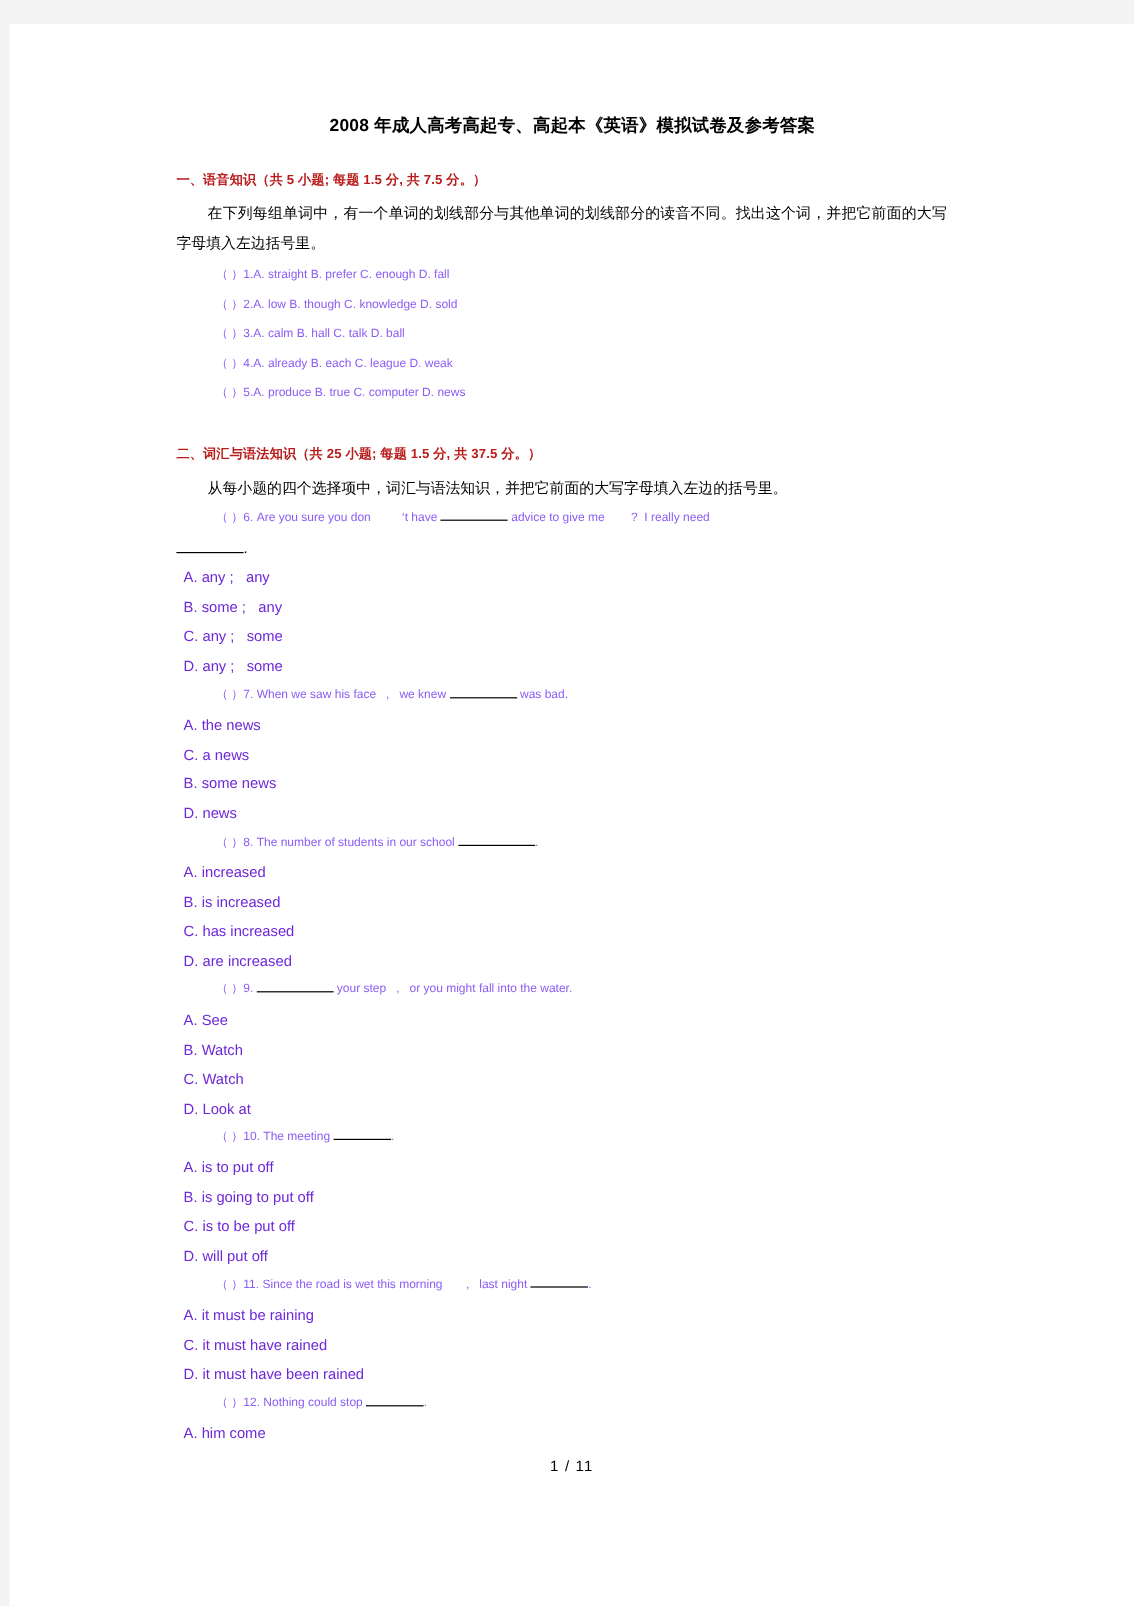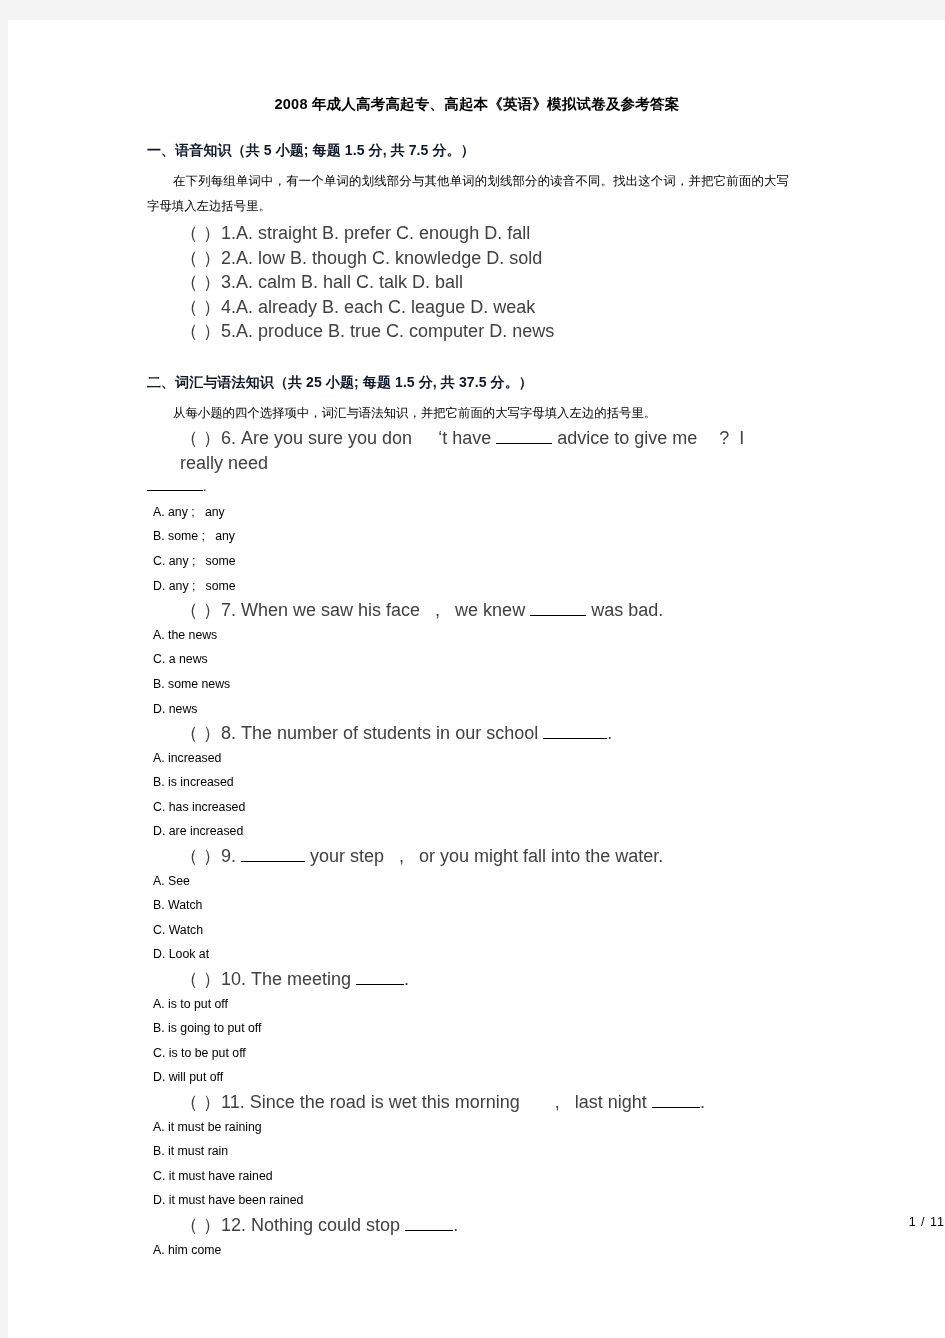"一、语音知识（共 5 小题; 每题 1.5" .section-heading { color: #0f172a -> #b91c1c; font-size: 14px -> 11px }
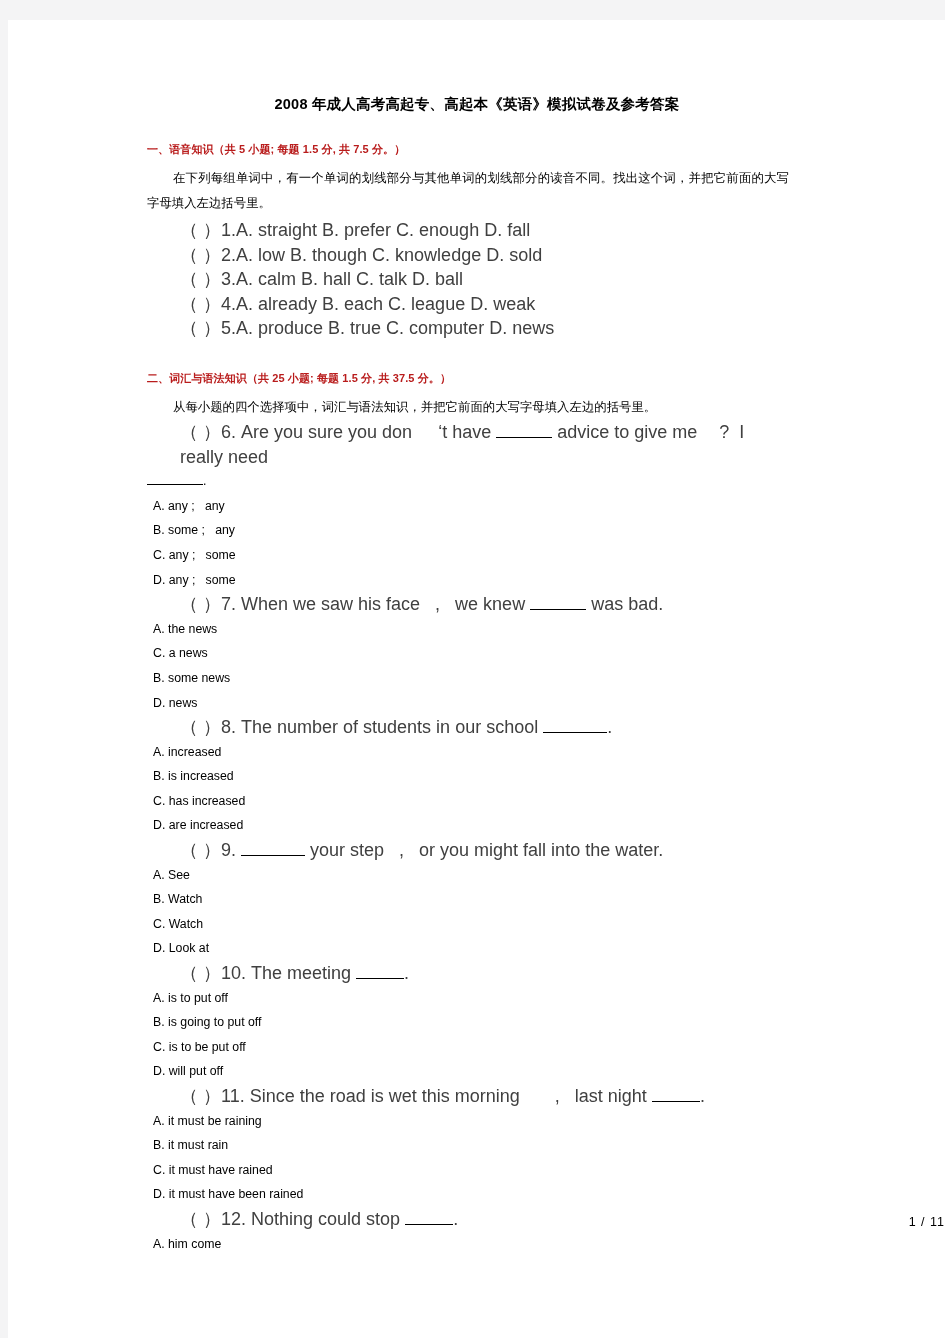"（ ）1.A. straight B. prefer" .q-line { color: #404040 -> #8b5cf6; font-size: 18px -> 10px }
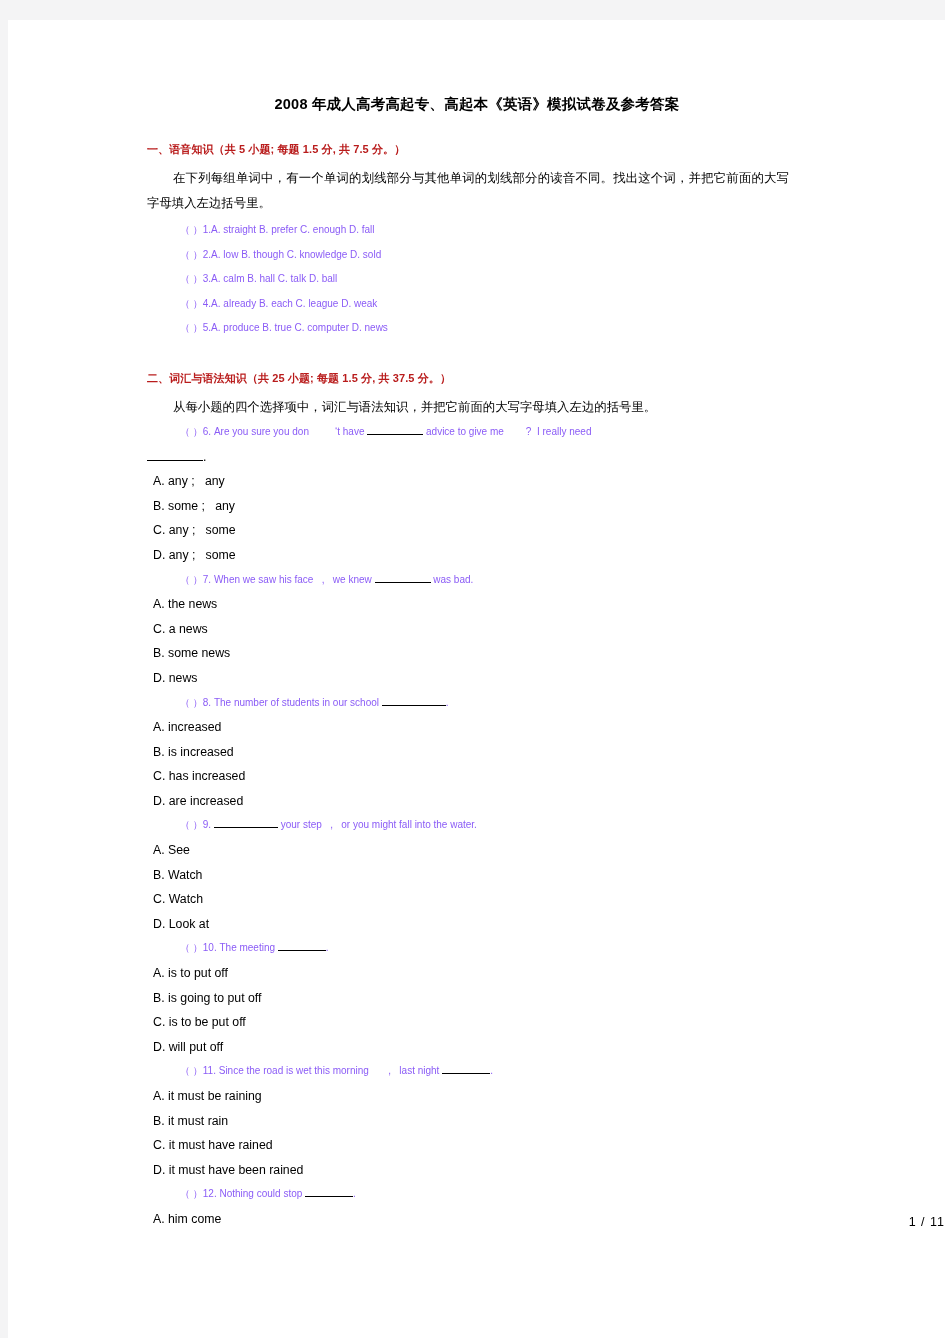"A. any ; any" .opt-line { color: #000000 -> #6d28d9 }
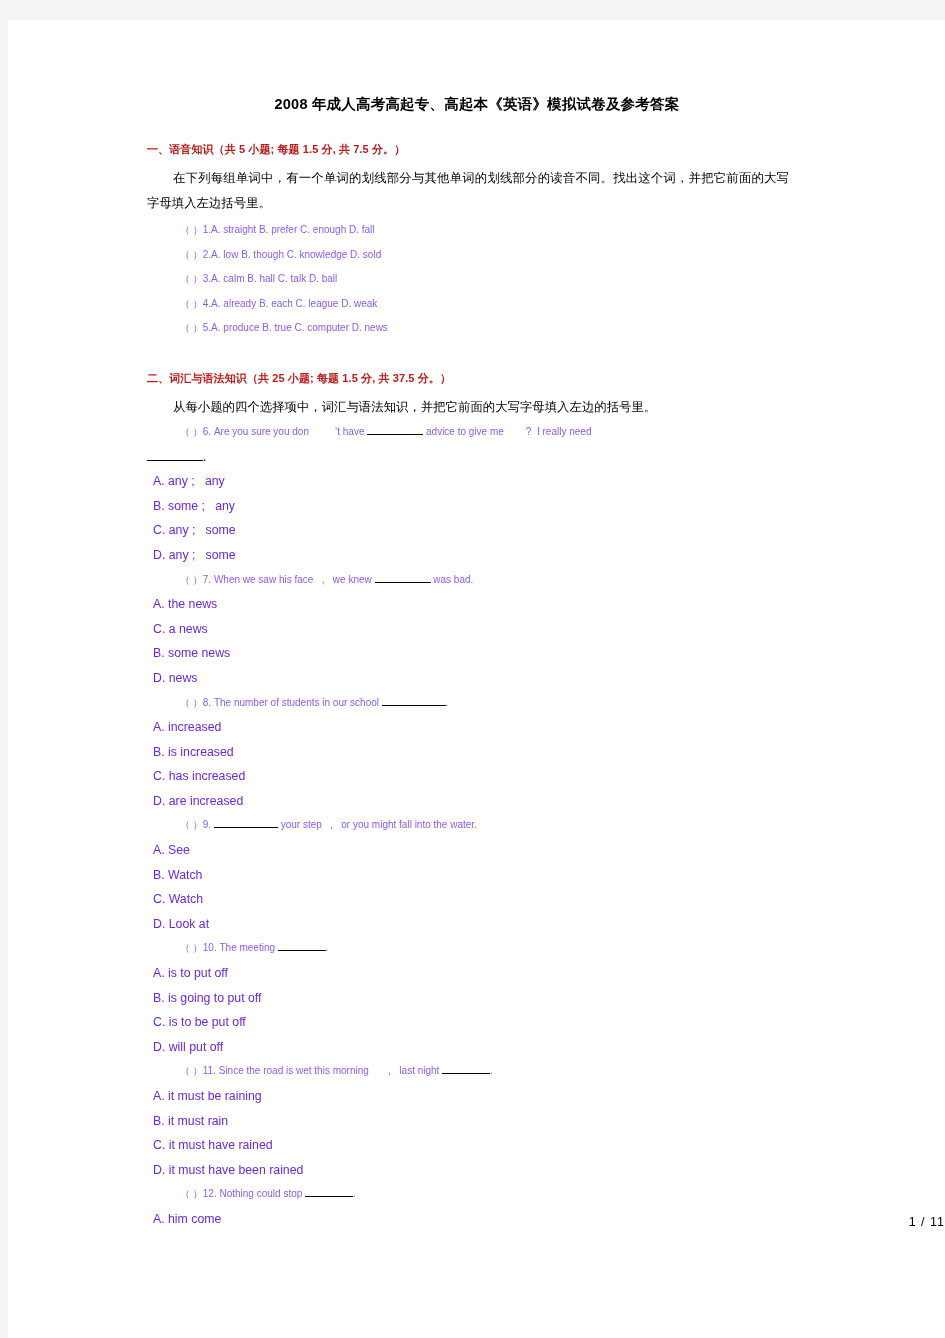"B. it must rain" p.opt-line { html: <p>B. it must rain</p> -> none }
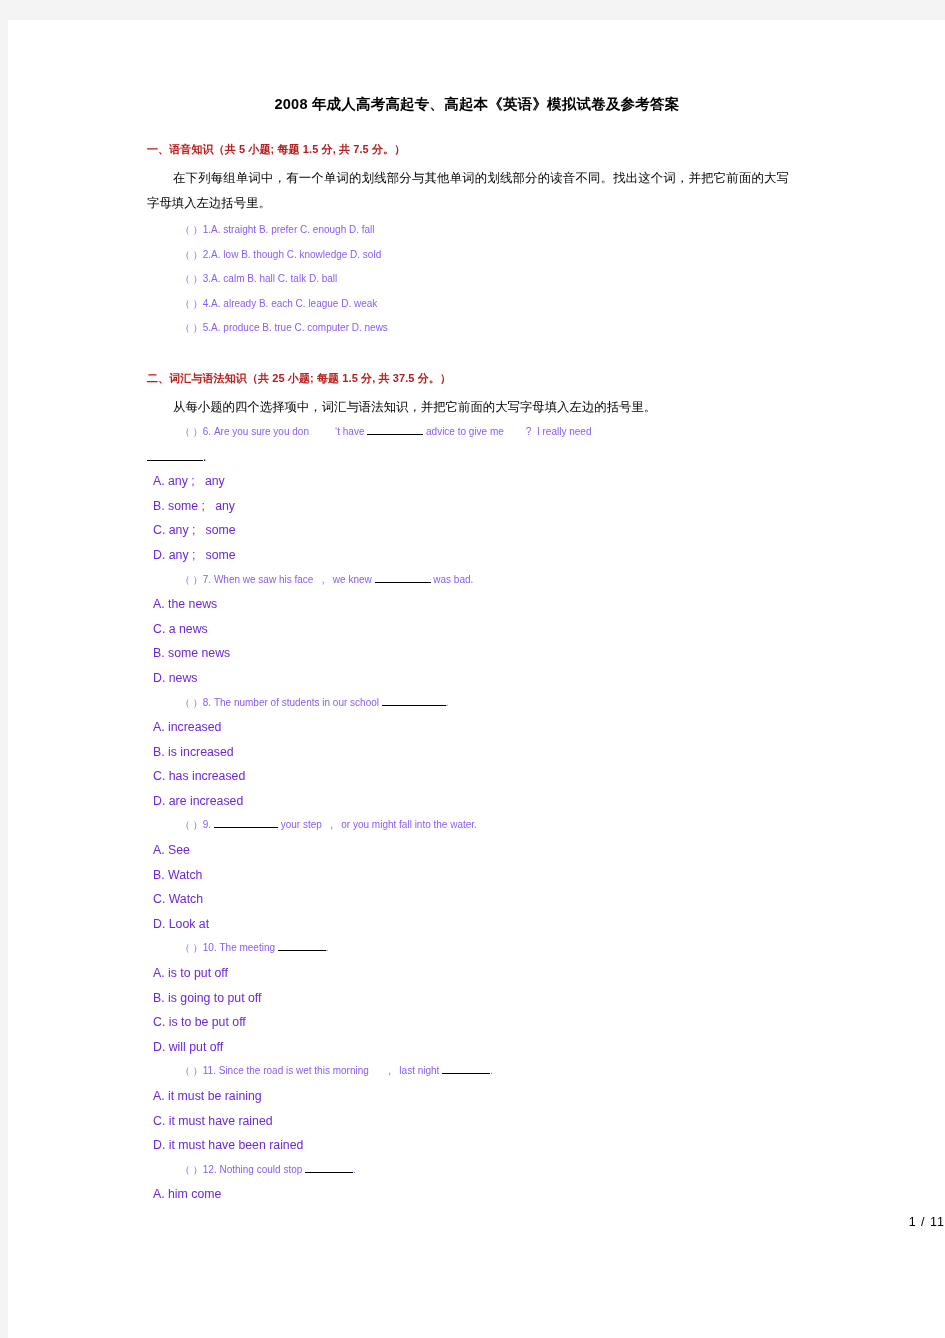"1 / 11" .footer { text-align: right -> center }
